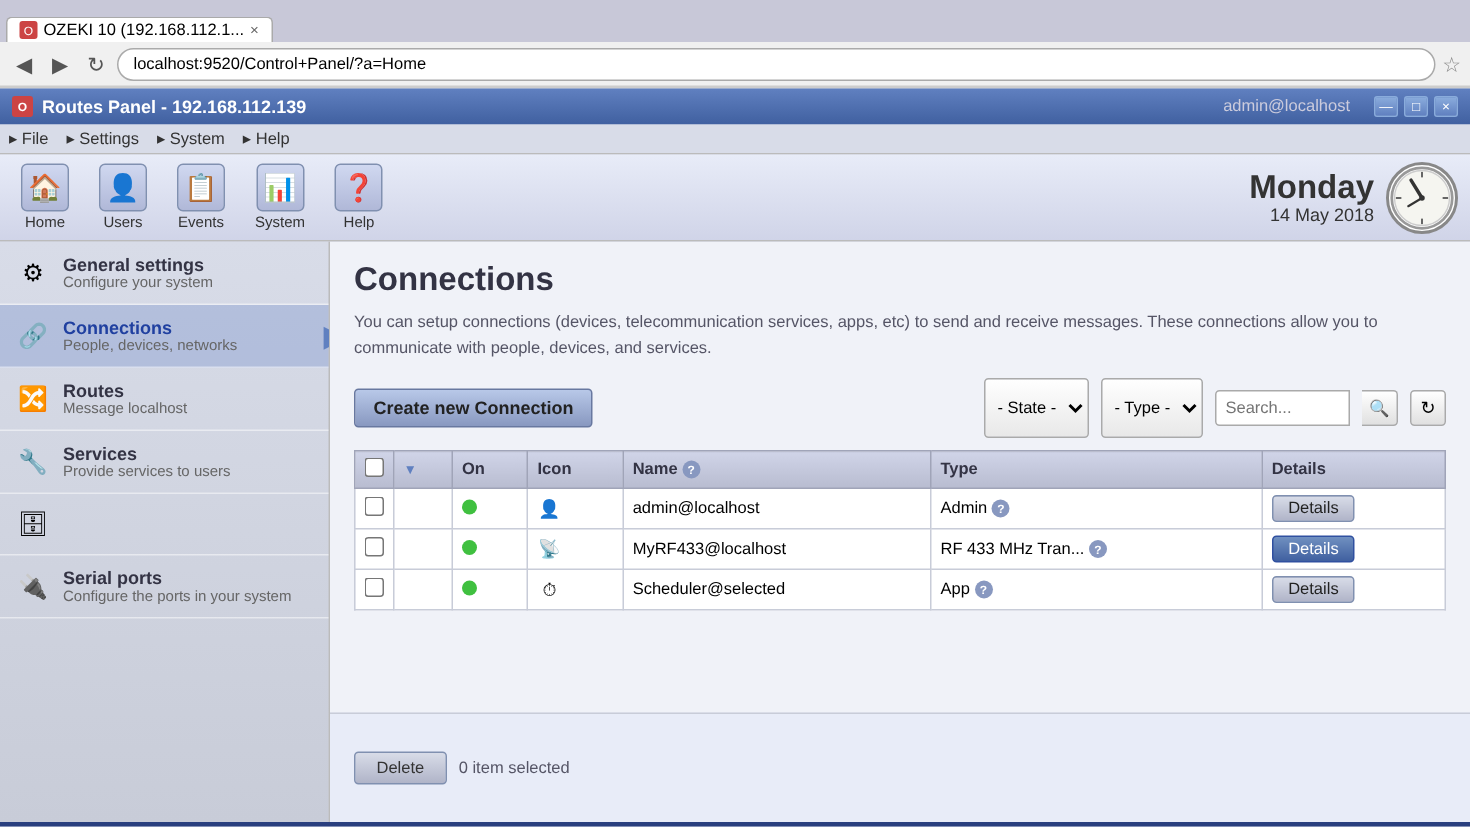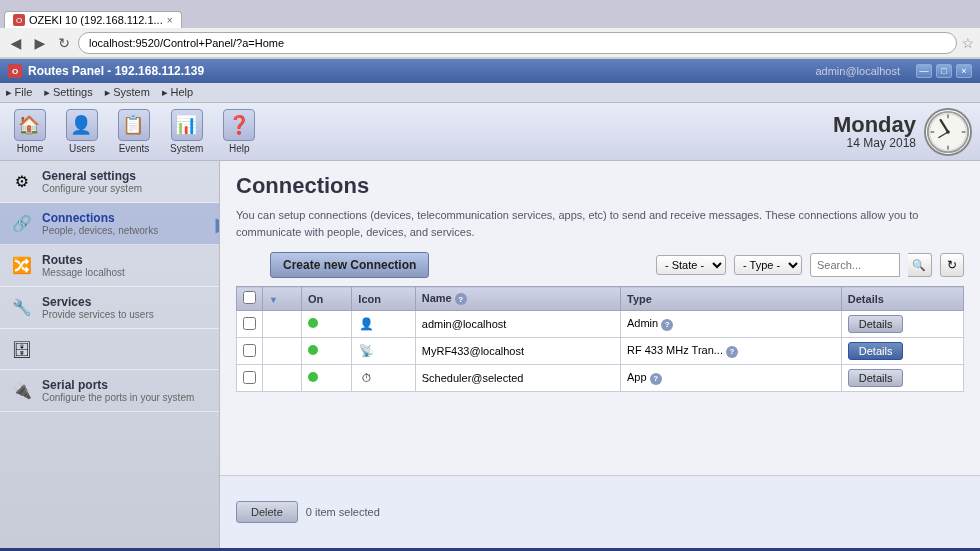"Create new Connection" .conn-toolbar { margin-left: 34px -> none }
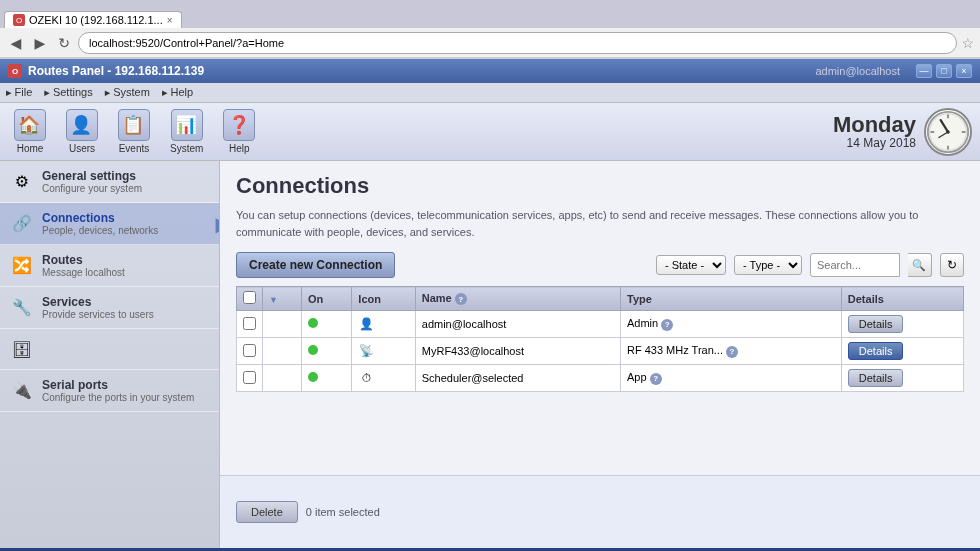"- State -" .filter-select { height: 20px -> 40px }
